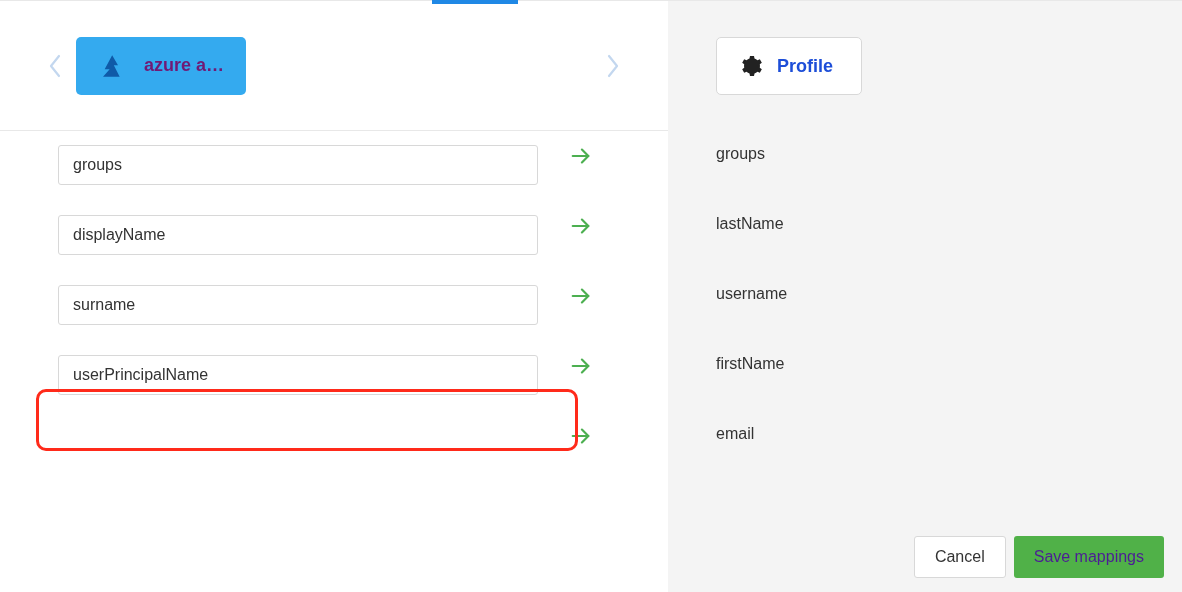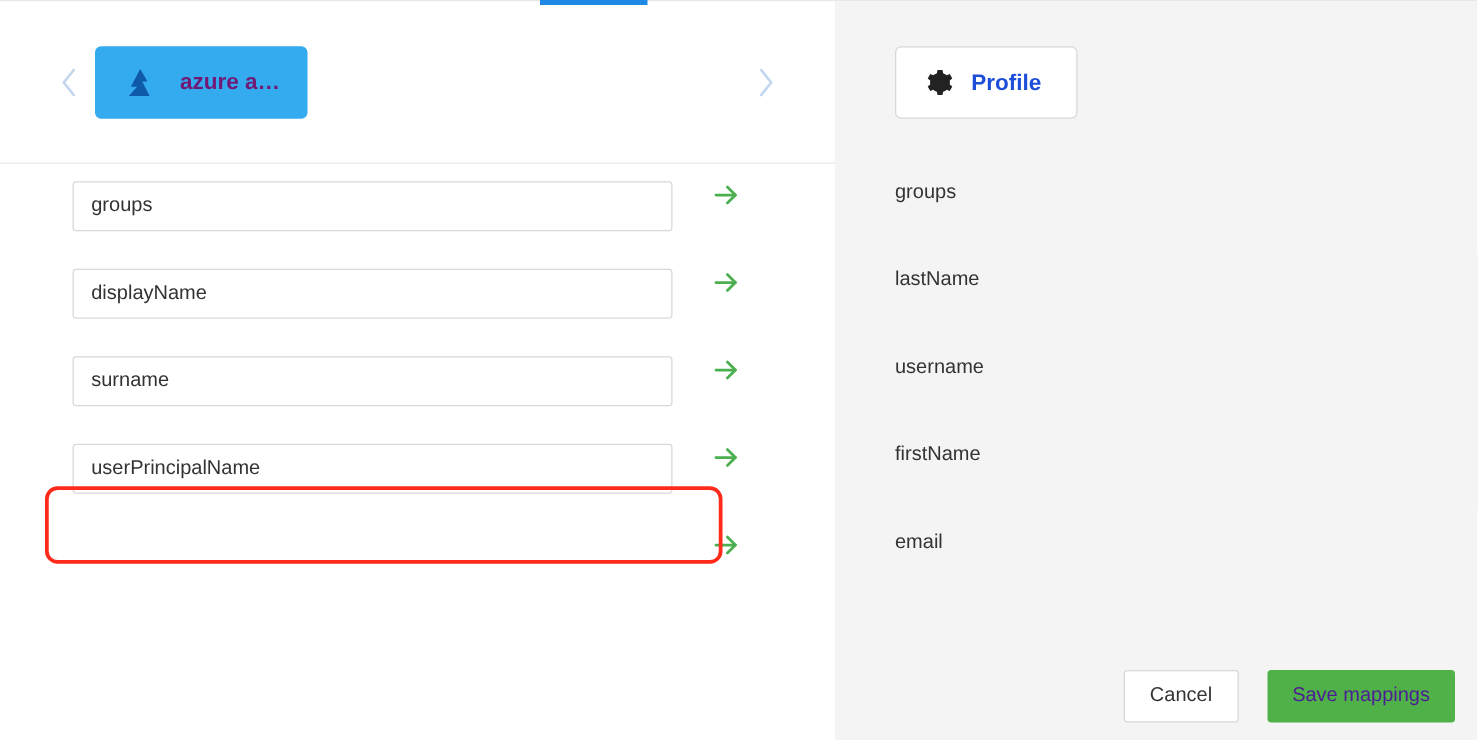"Cancel" .footer-actions { gap: 23px -> 8px }
